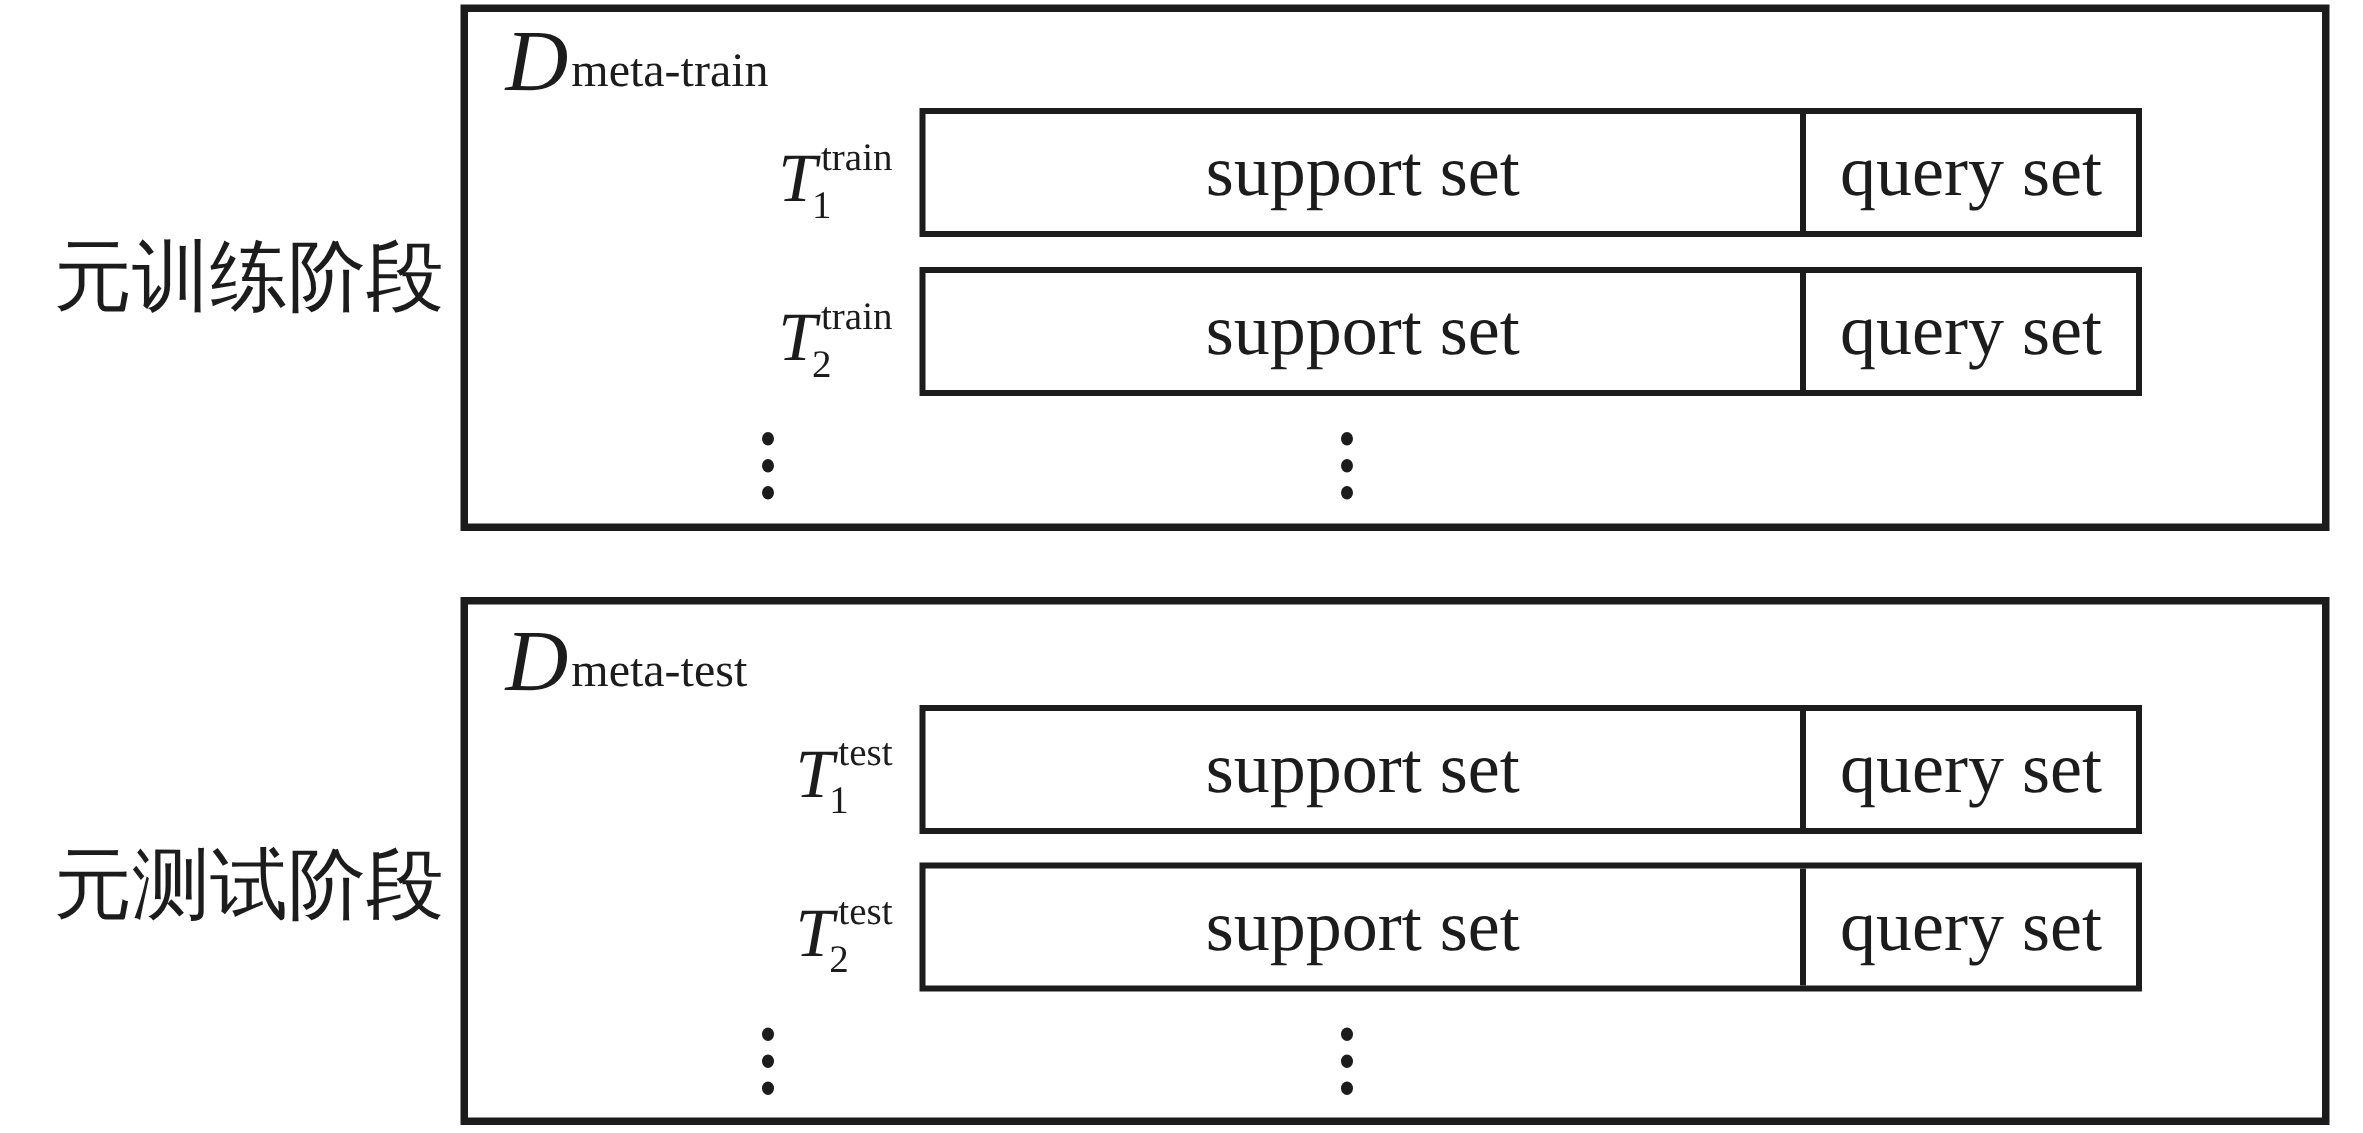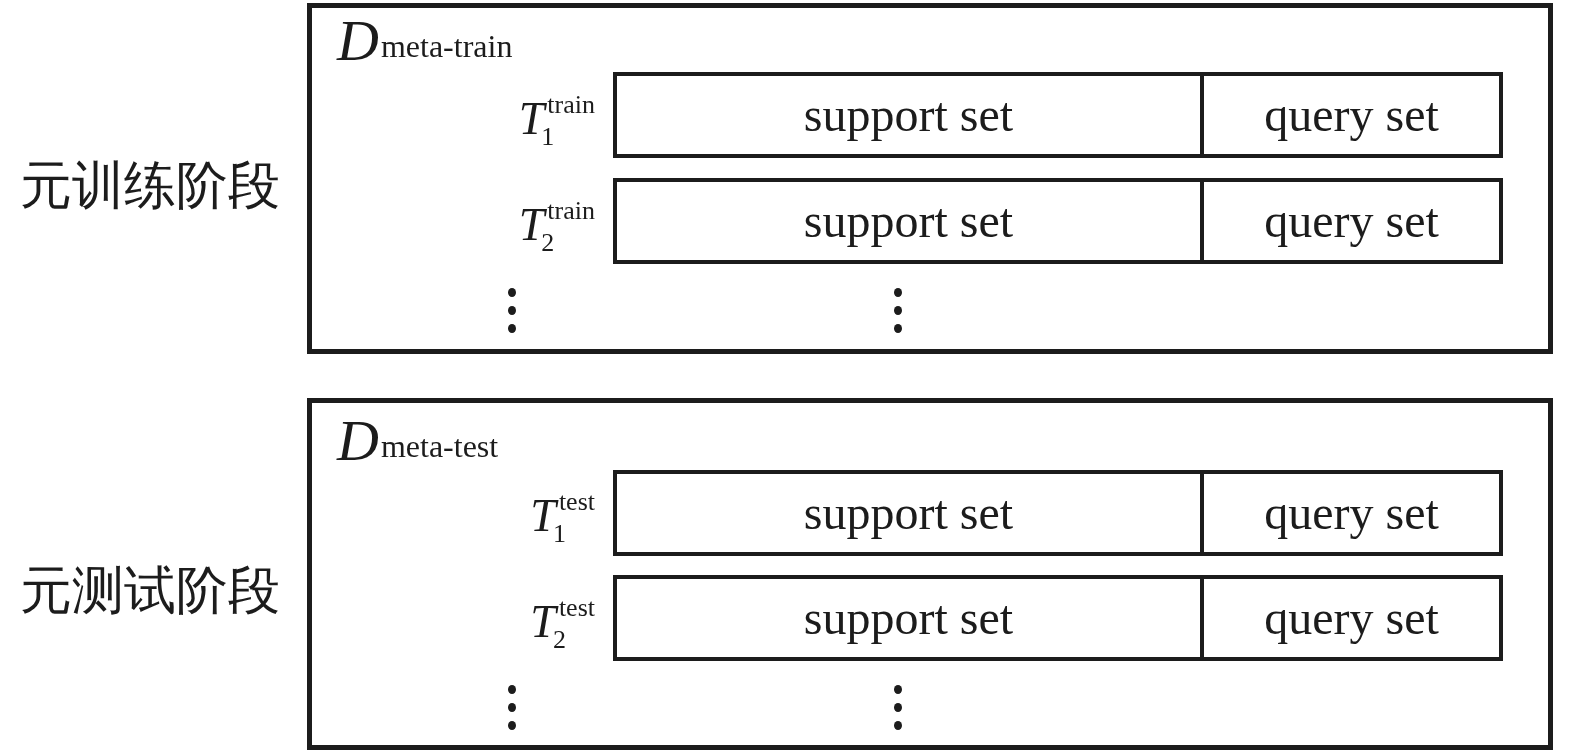"support set" .task-row { width: 890px -> 815px }
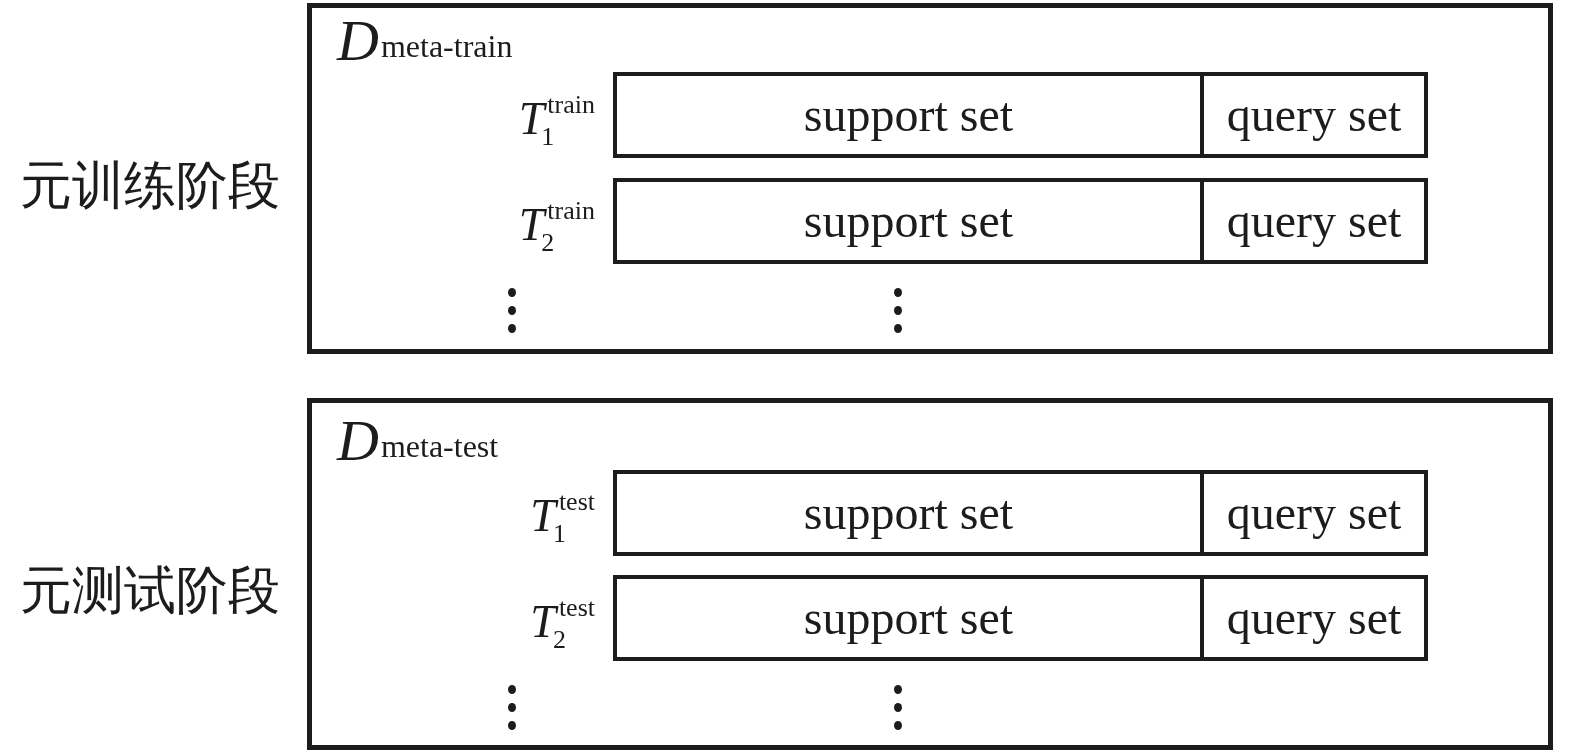"元训练阶段" .phase-label { left: 0px -> 16px }
